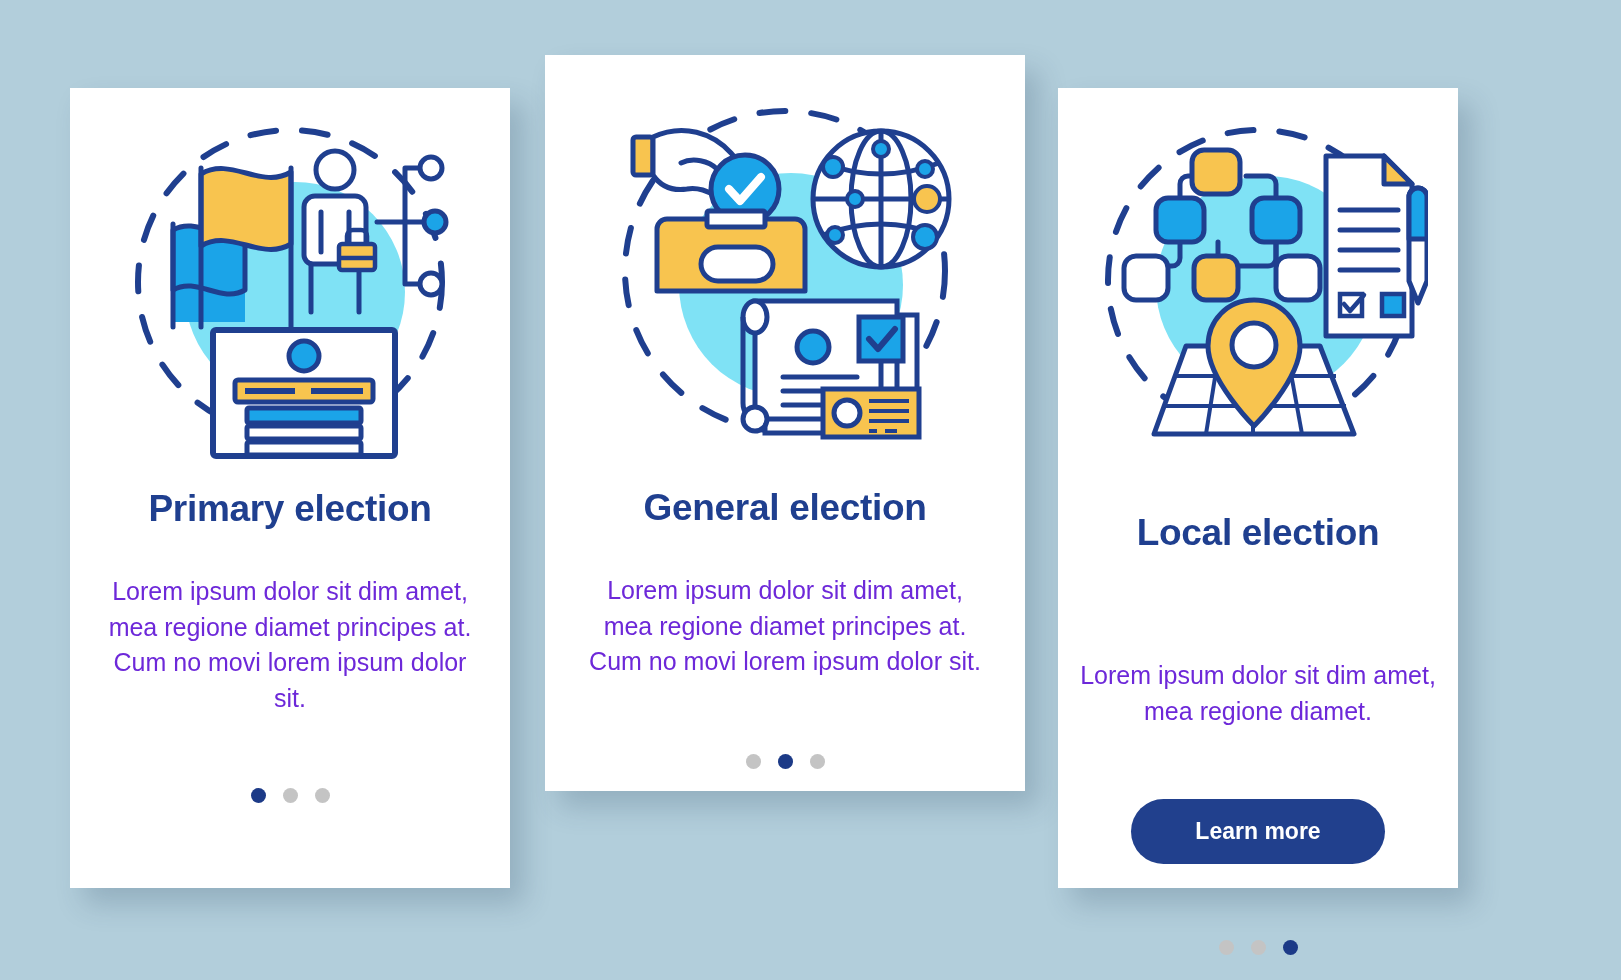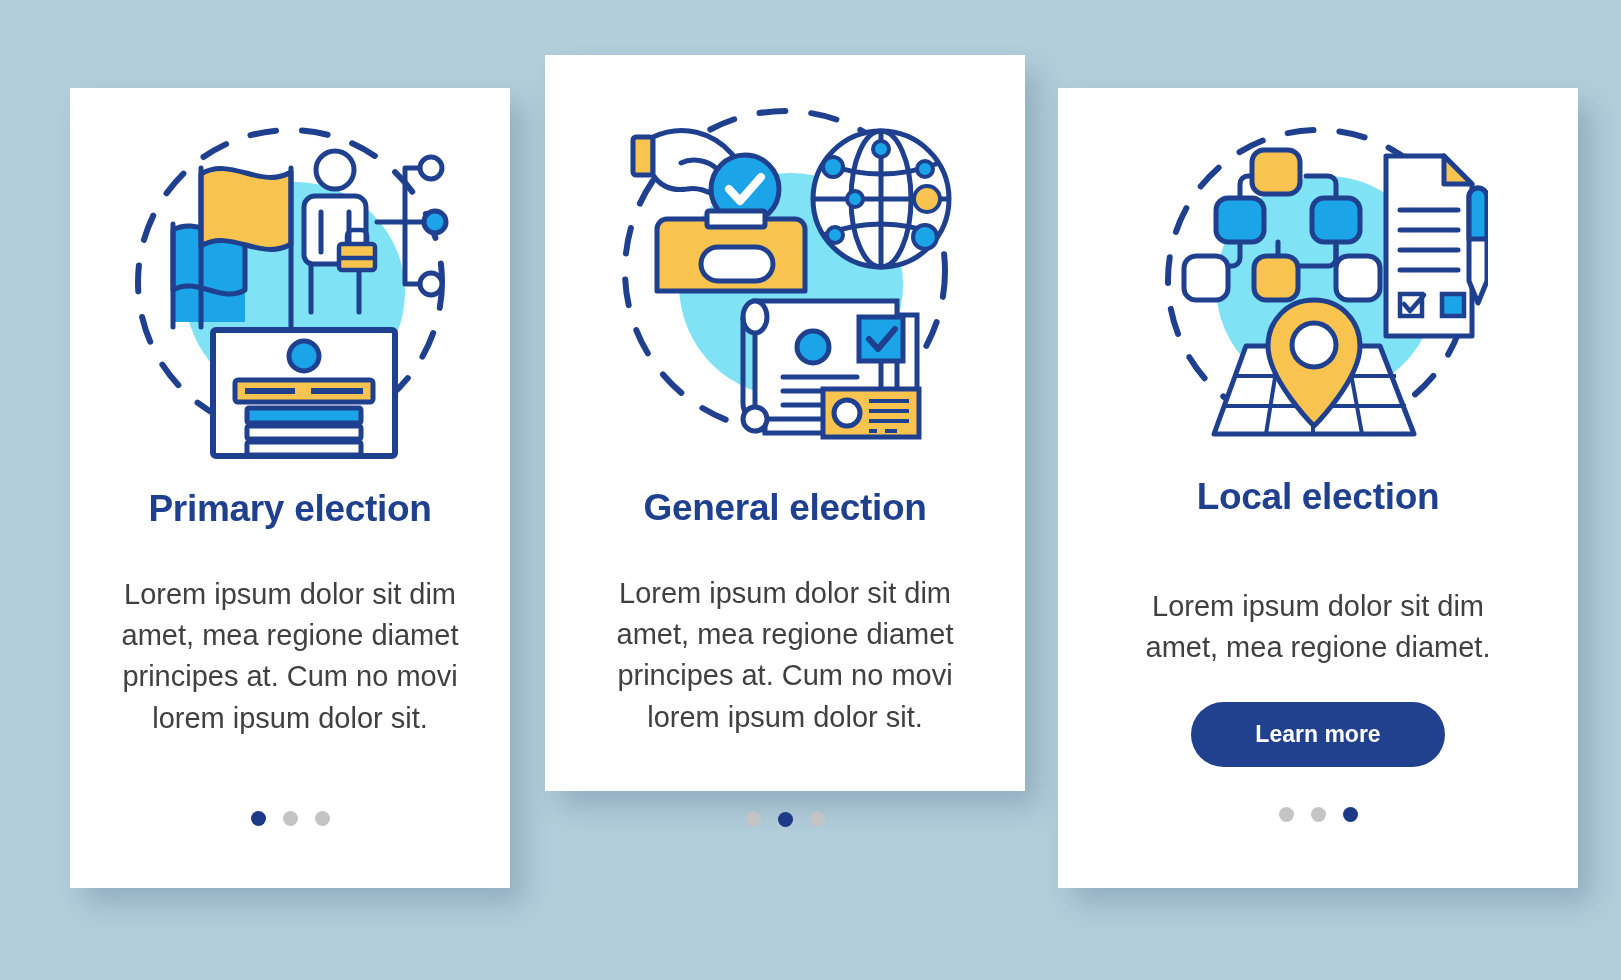"Local election" .card-3 { gap: none -> 36px; width: 520px -> 400px }
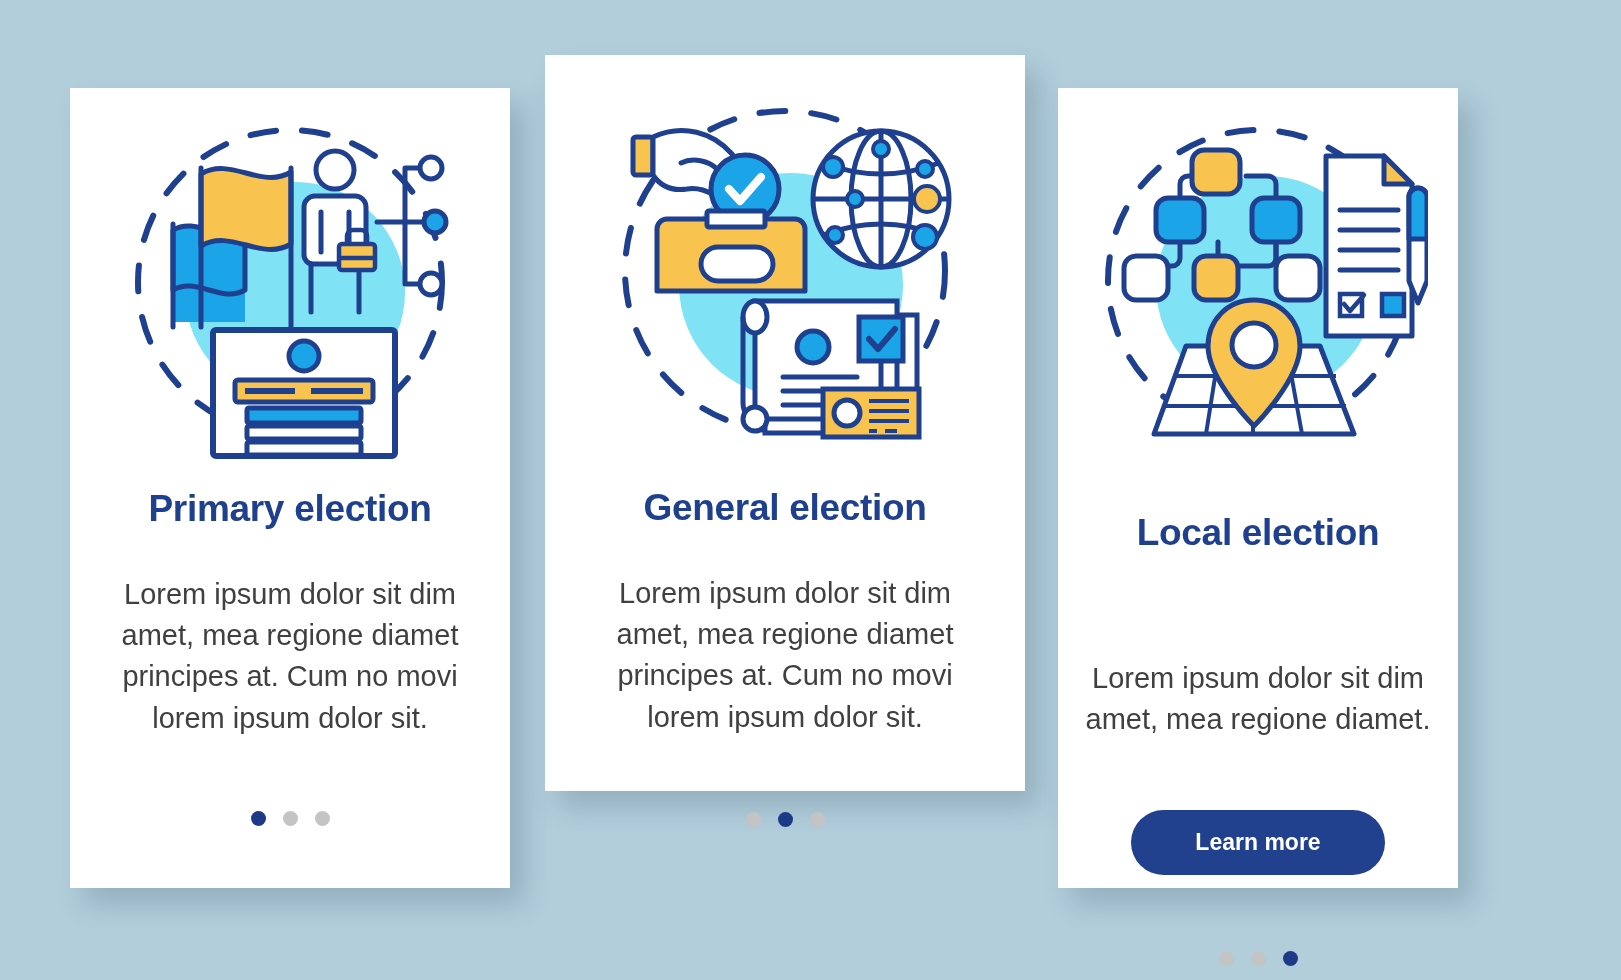"Lorem ipsum dolor sit dim" .body-text { color: #404040 -> #6d28d9; font-size: 29px -> 25px }
